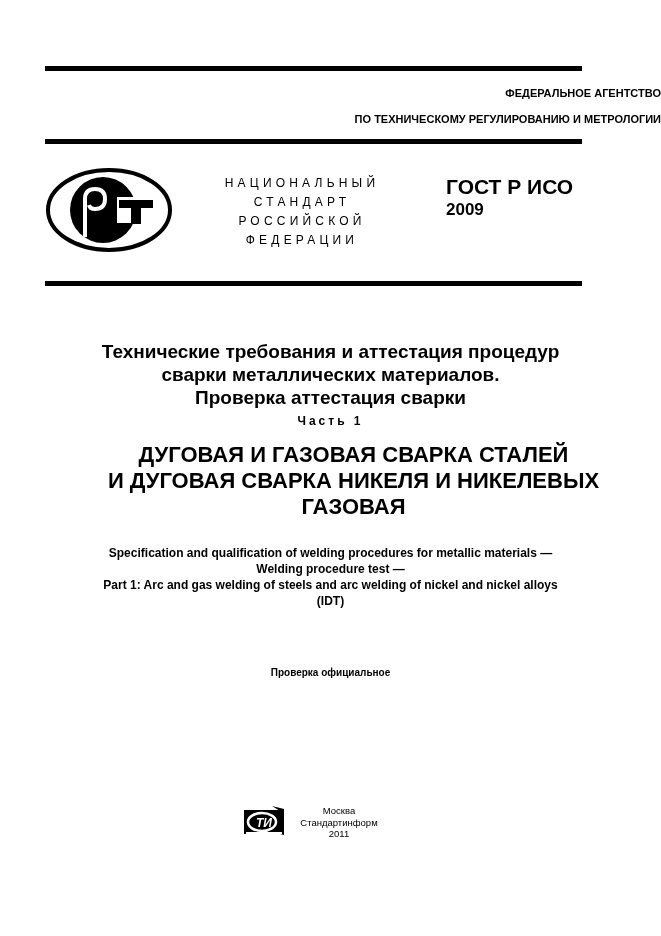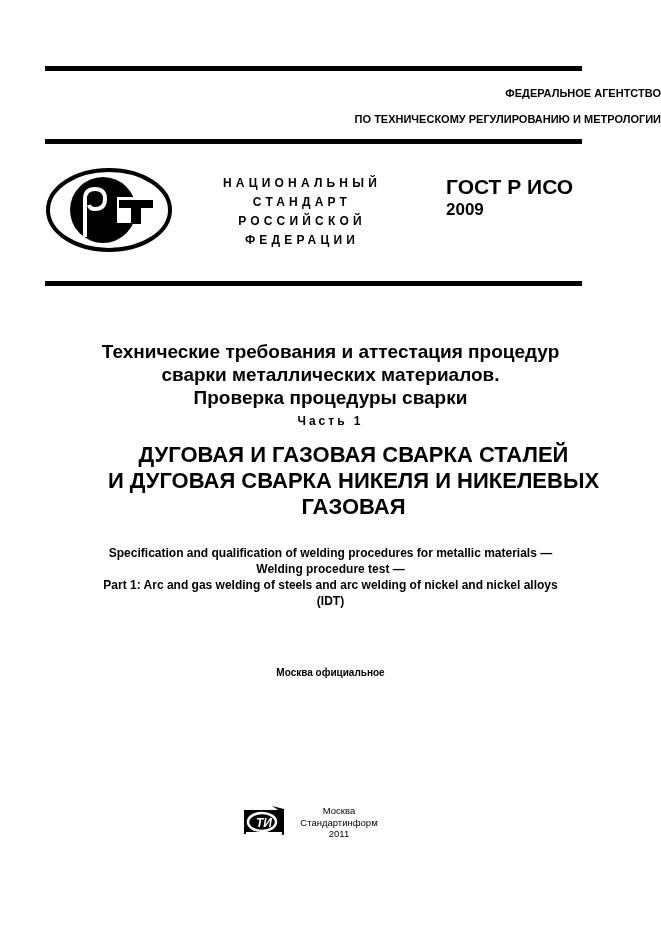"НАЦИОНАЛЬНЫЙ" .national { font-weight: bold -> normal }
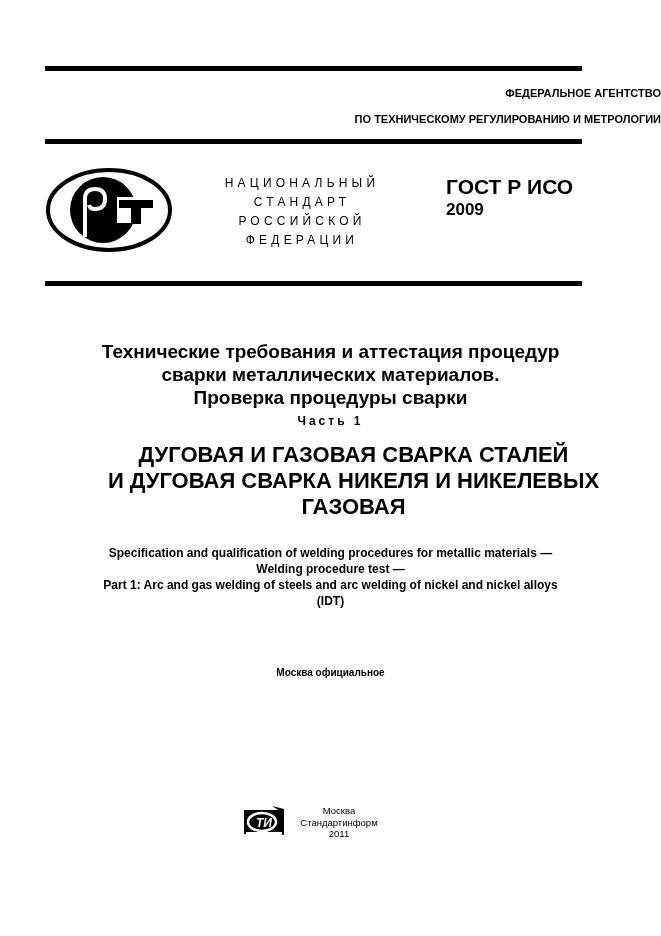"Проверка процедуры сварки" div { text: процедуры -> аттестация }
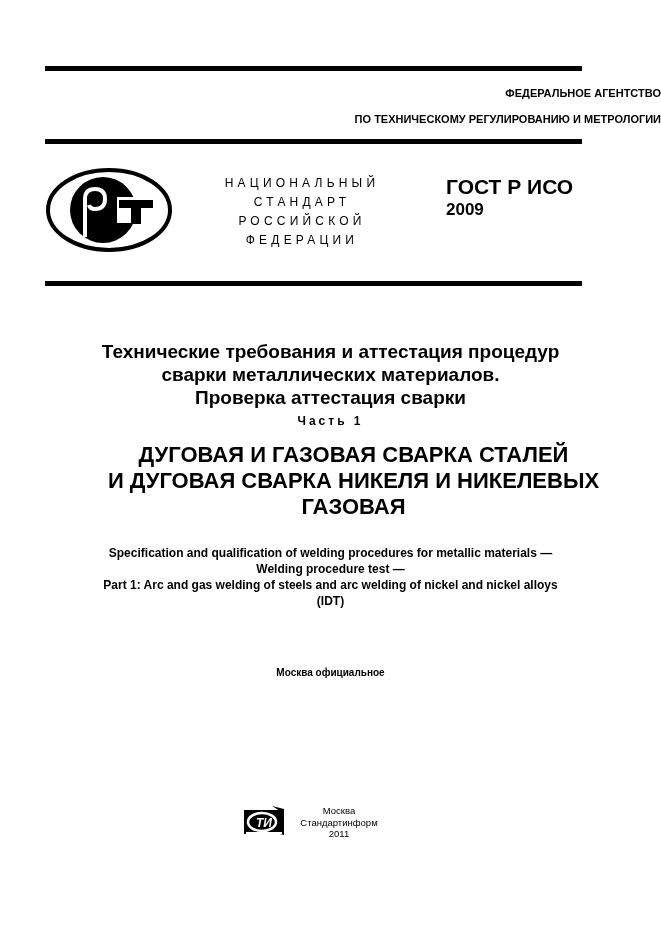"Москва официальное" div.edition { text: Москва -> Проверка }
